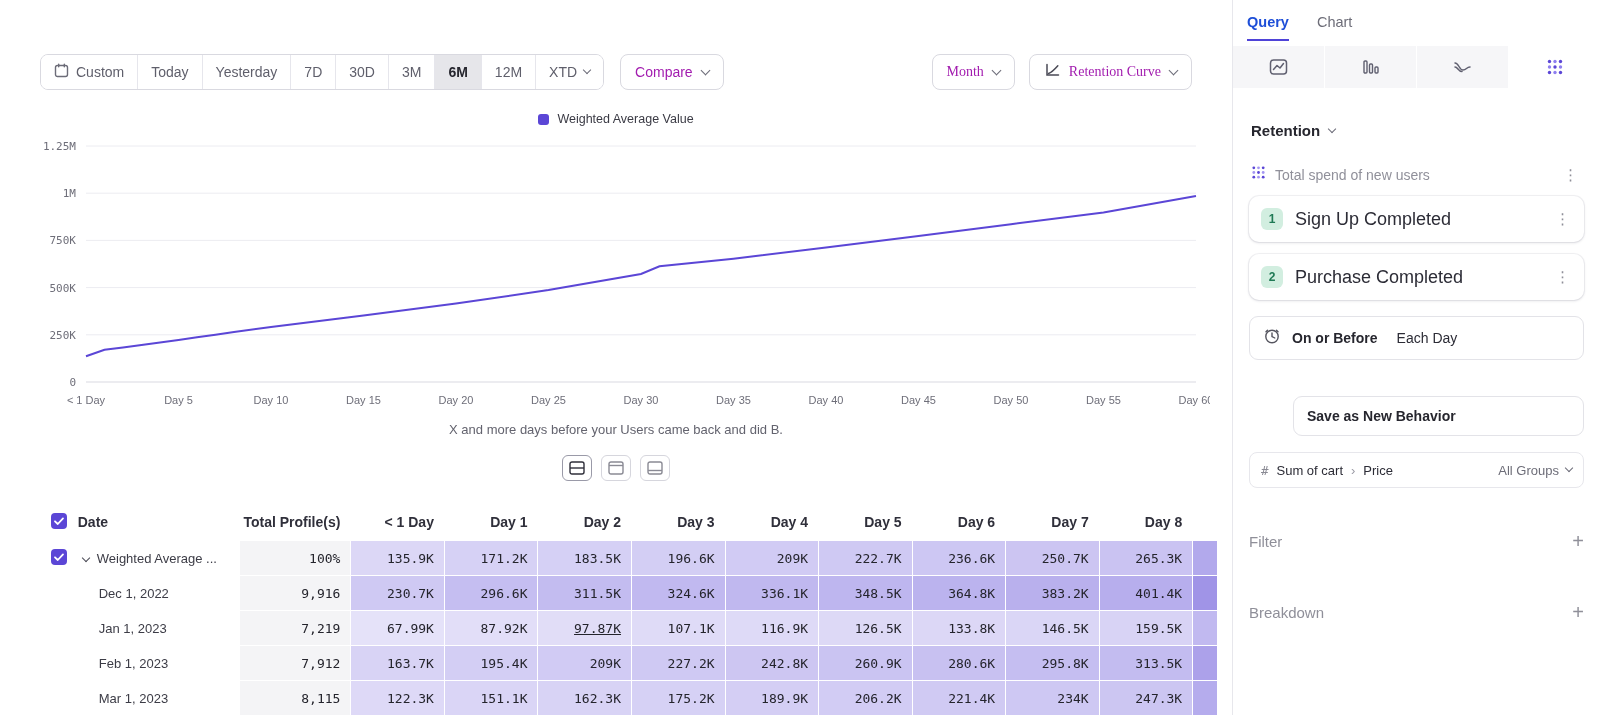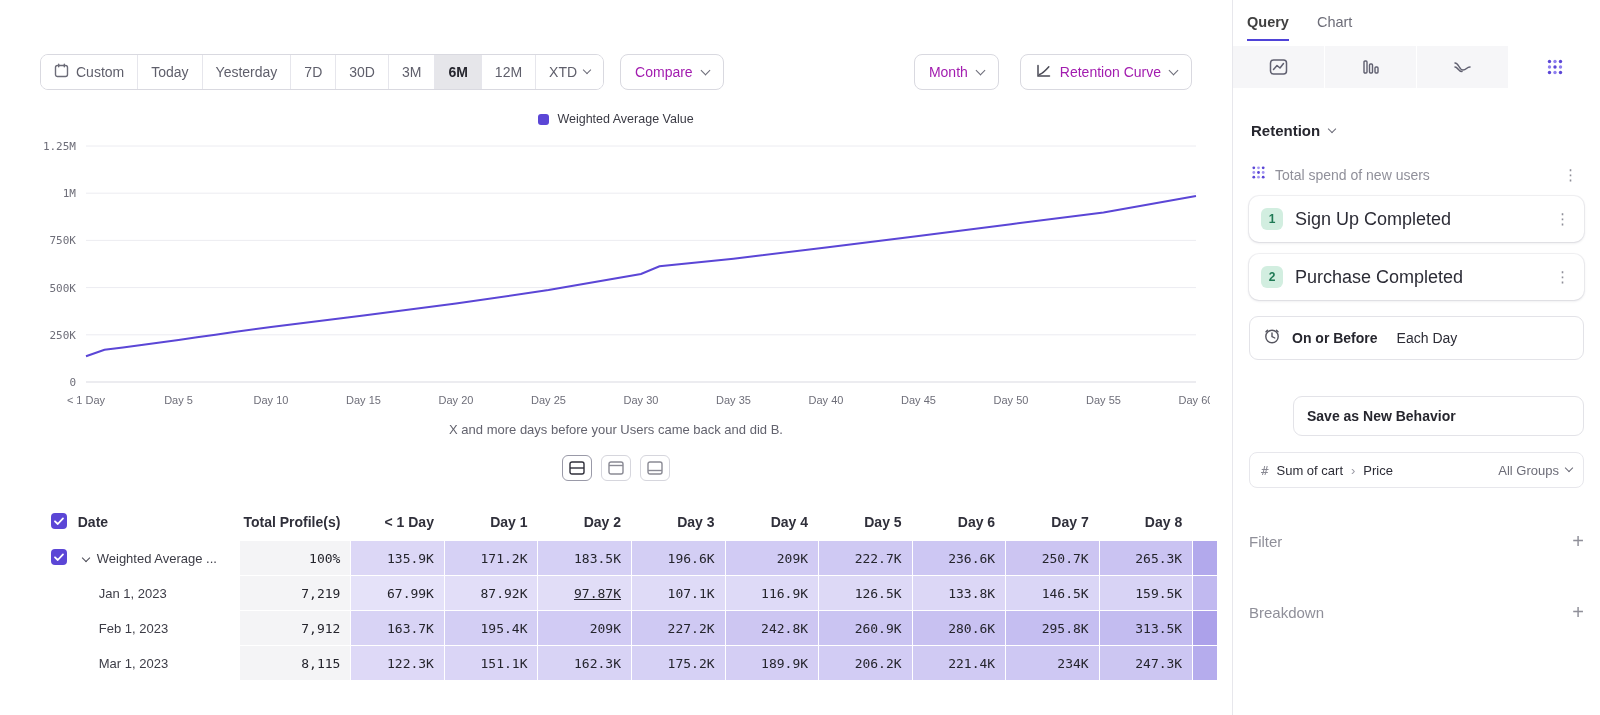"Query" .panel-tab.active { color: #404040 -> #1d4ed8 }
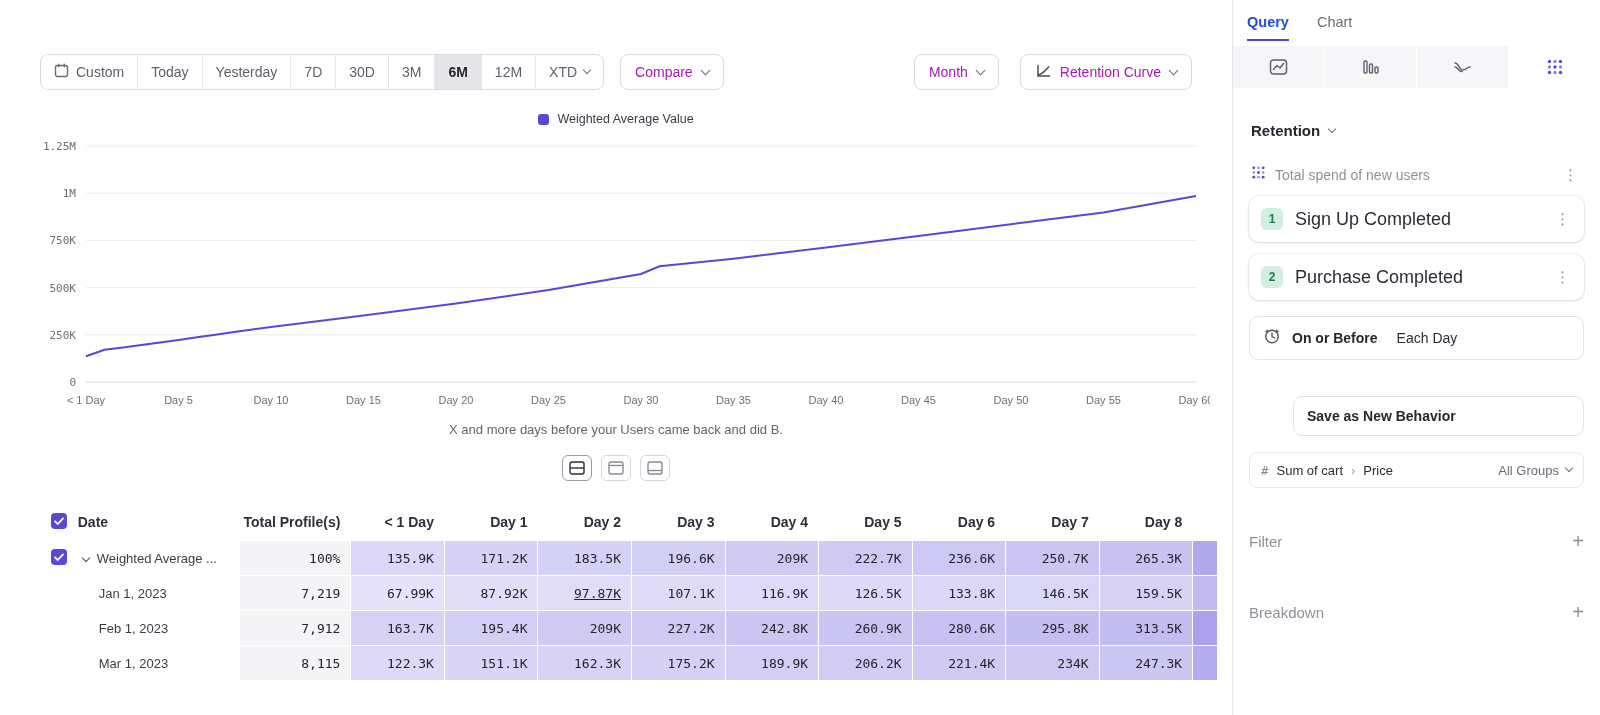"Month" .right-group { font-family: none -> Liberation Serif, serif; gap: 21px -> 14px }
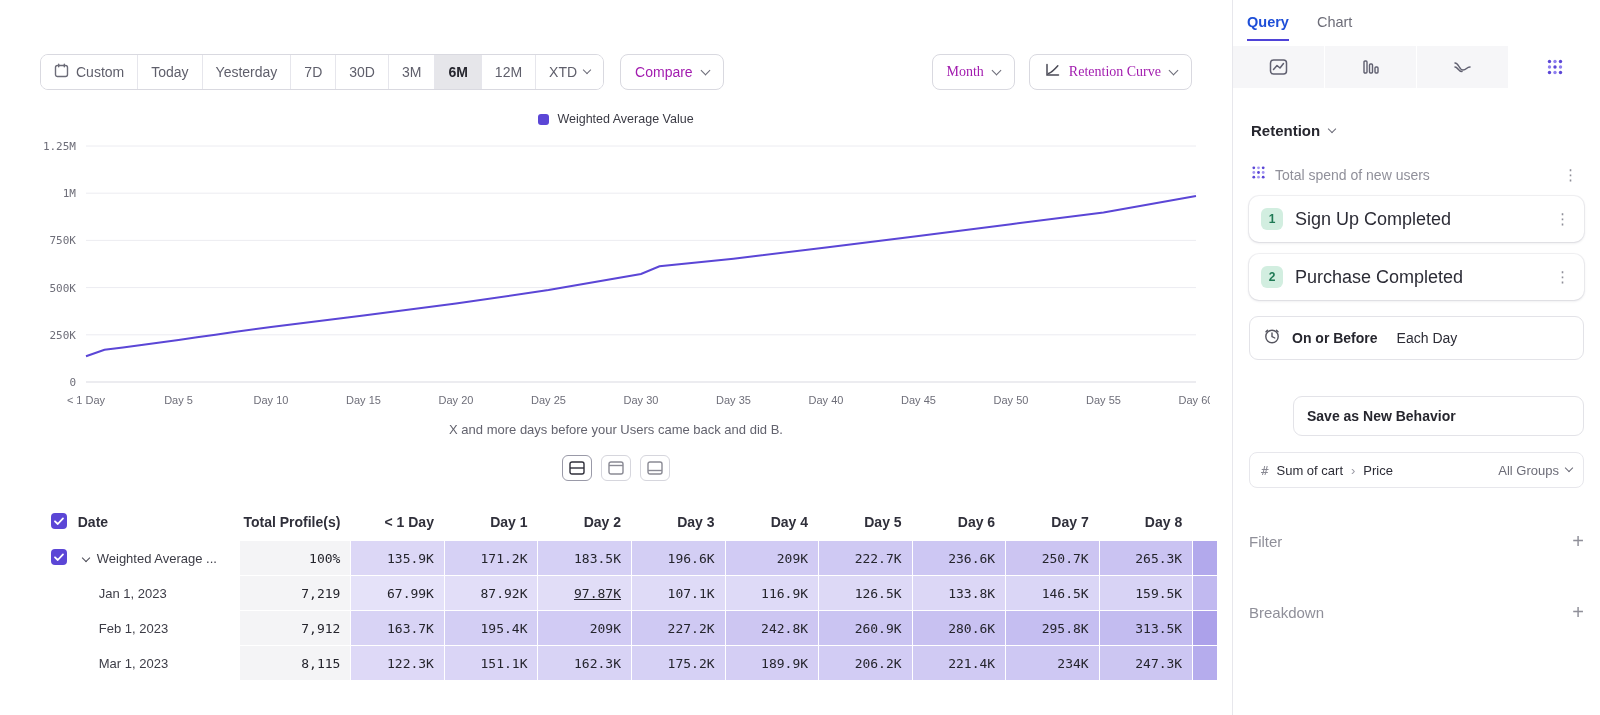"Dec 1, 2022" tr { html: none -> <tr> <td></td> <td><span>Dec 1, 2022</span></td> <td>9,916</td> <td>230.7K</td> <td>296.6K</td> <td>311.5K</td> <td>324.6K</td> <td>336.1K</td> <td>348.5K</td> <td>364.8K</td> <td>383.2K</td> <td>401.4K</td> <td></td> </tr> }
